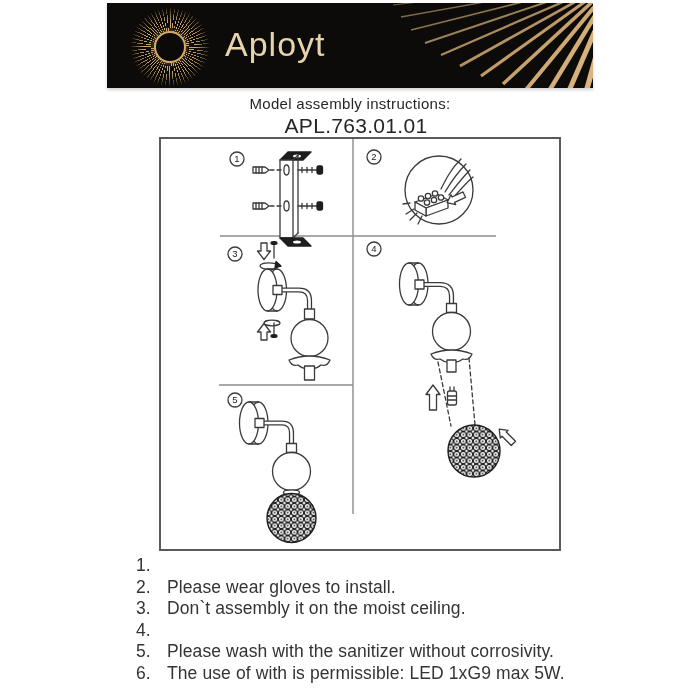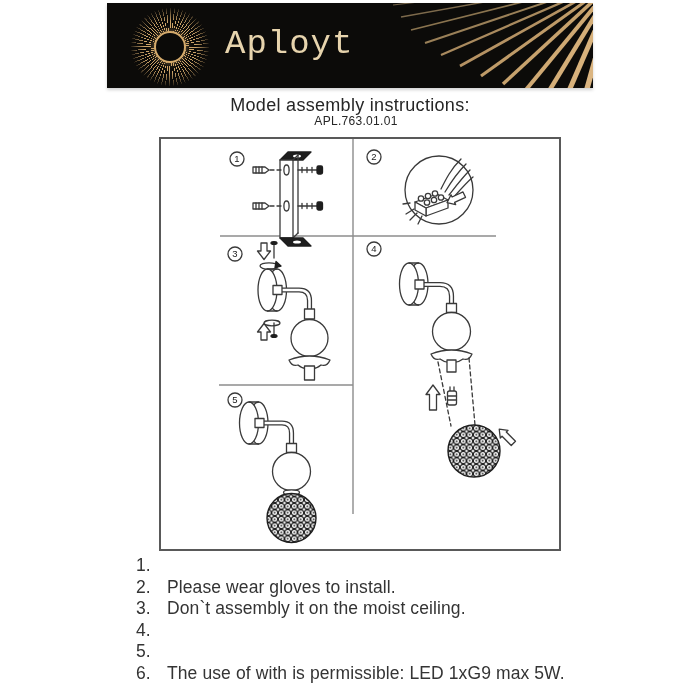"Aployt" .brand { font-family: Liberation Mono, monospace -> none }
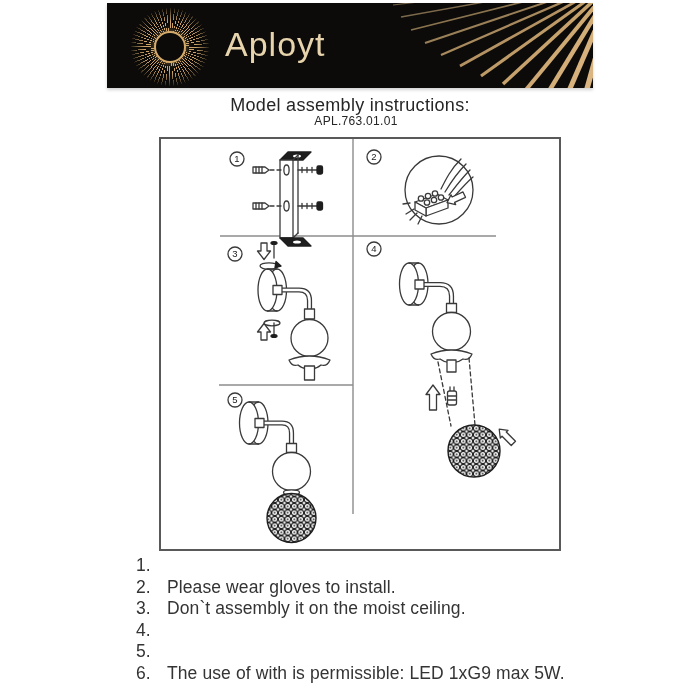"Model assembly instructions:" .title-heading { font-size: 18px -> 15px }
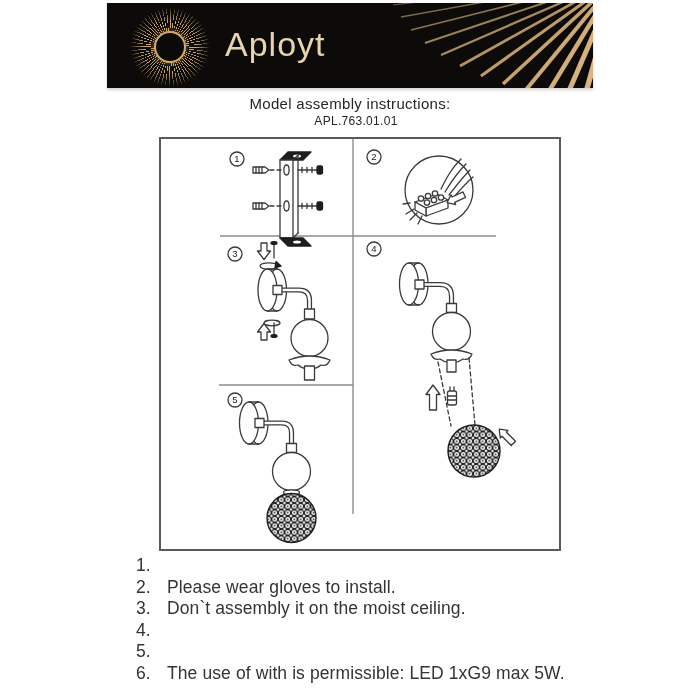"APL.763.01.01" .model-number { font-size: 12px -> 21px }
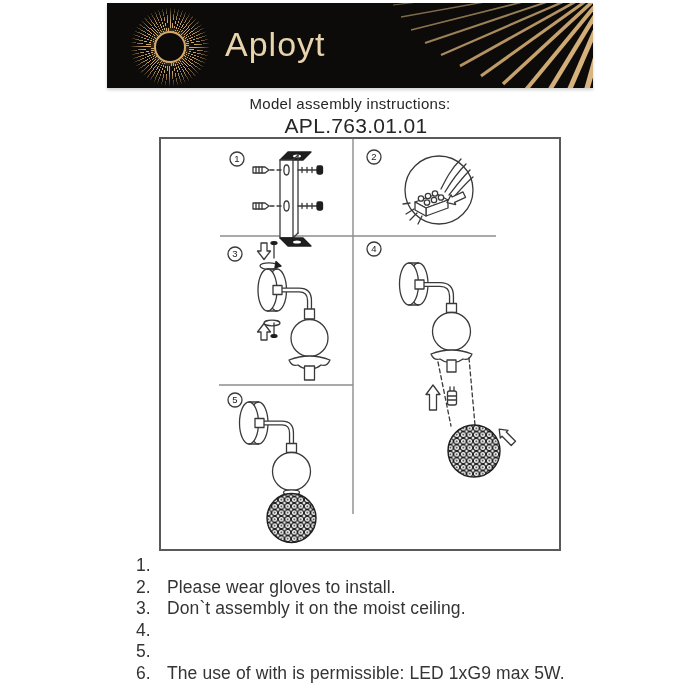"Please wash with the sanitizer" span.instr-text { html: none -> <span>Please wash with the sanitizer without corrosivity.</span> }
